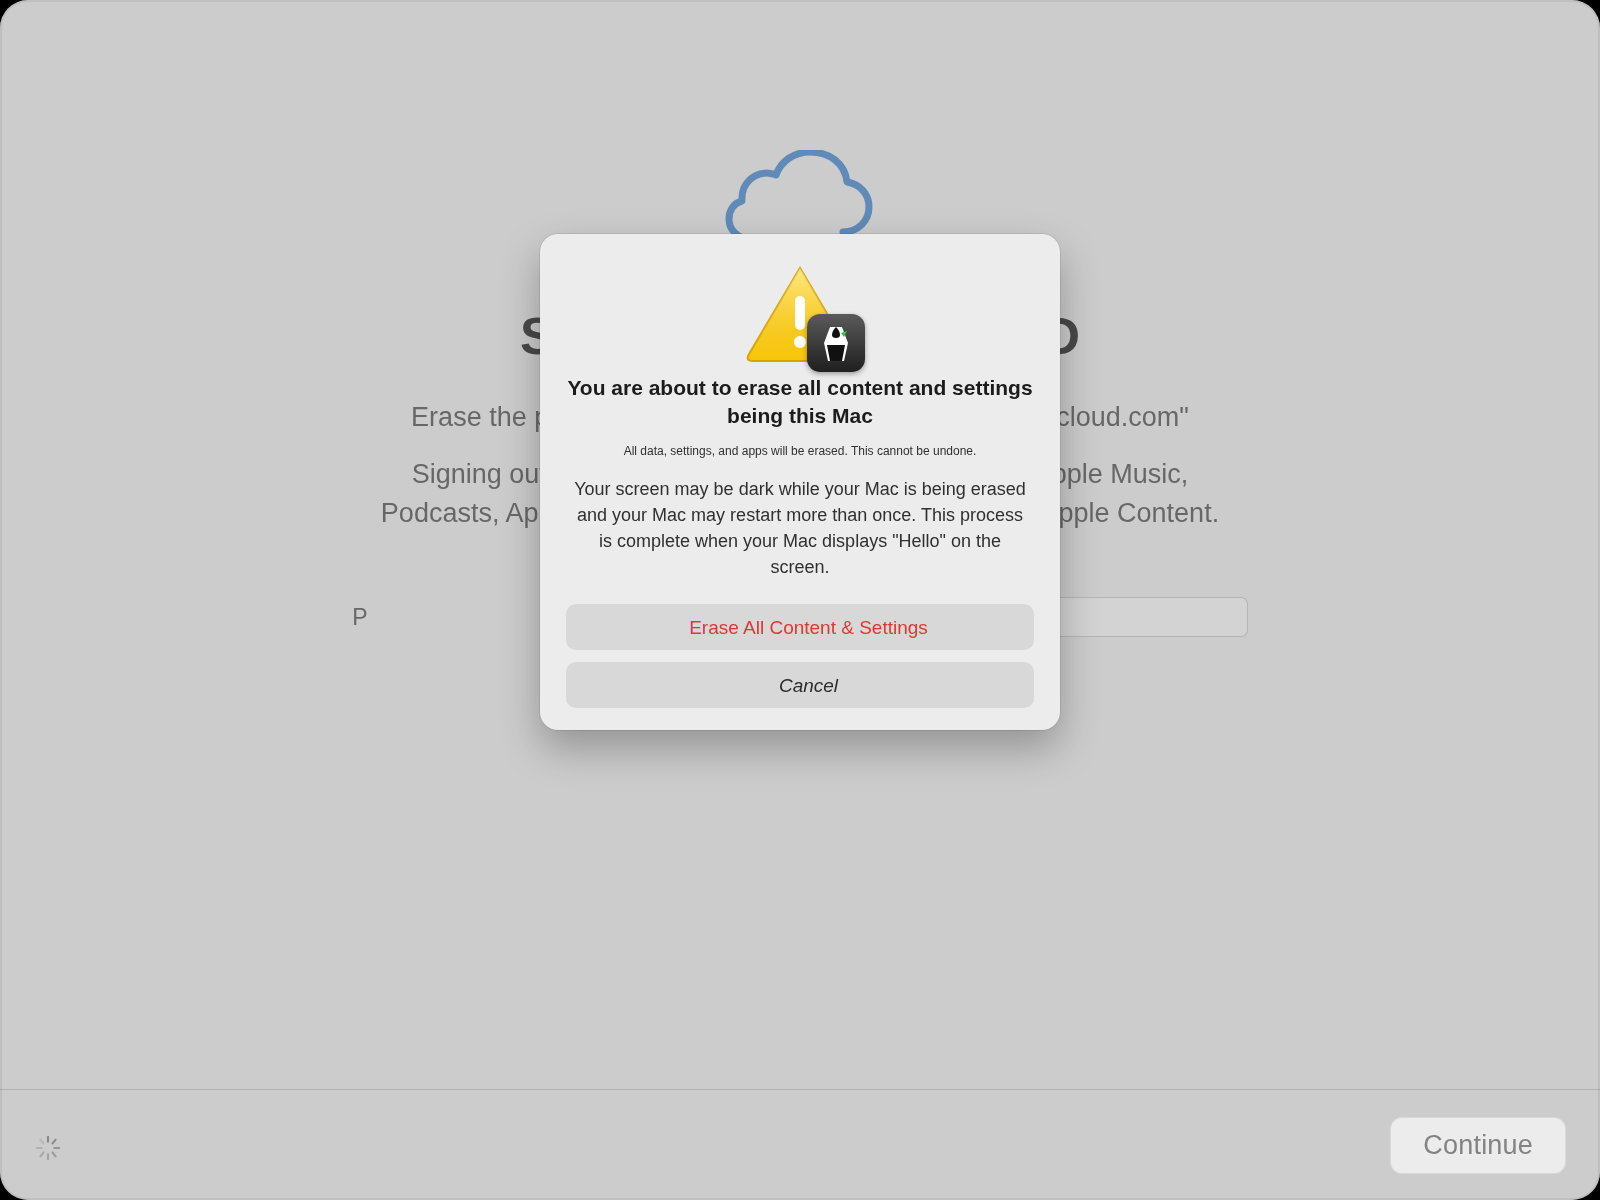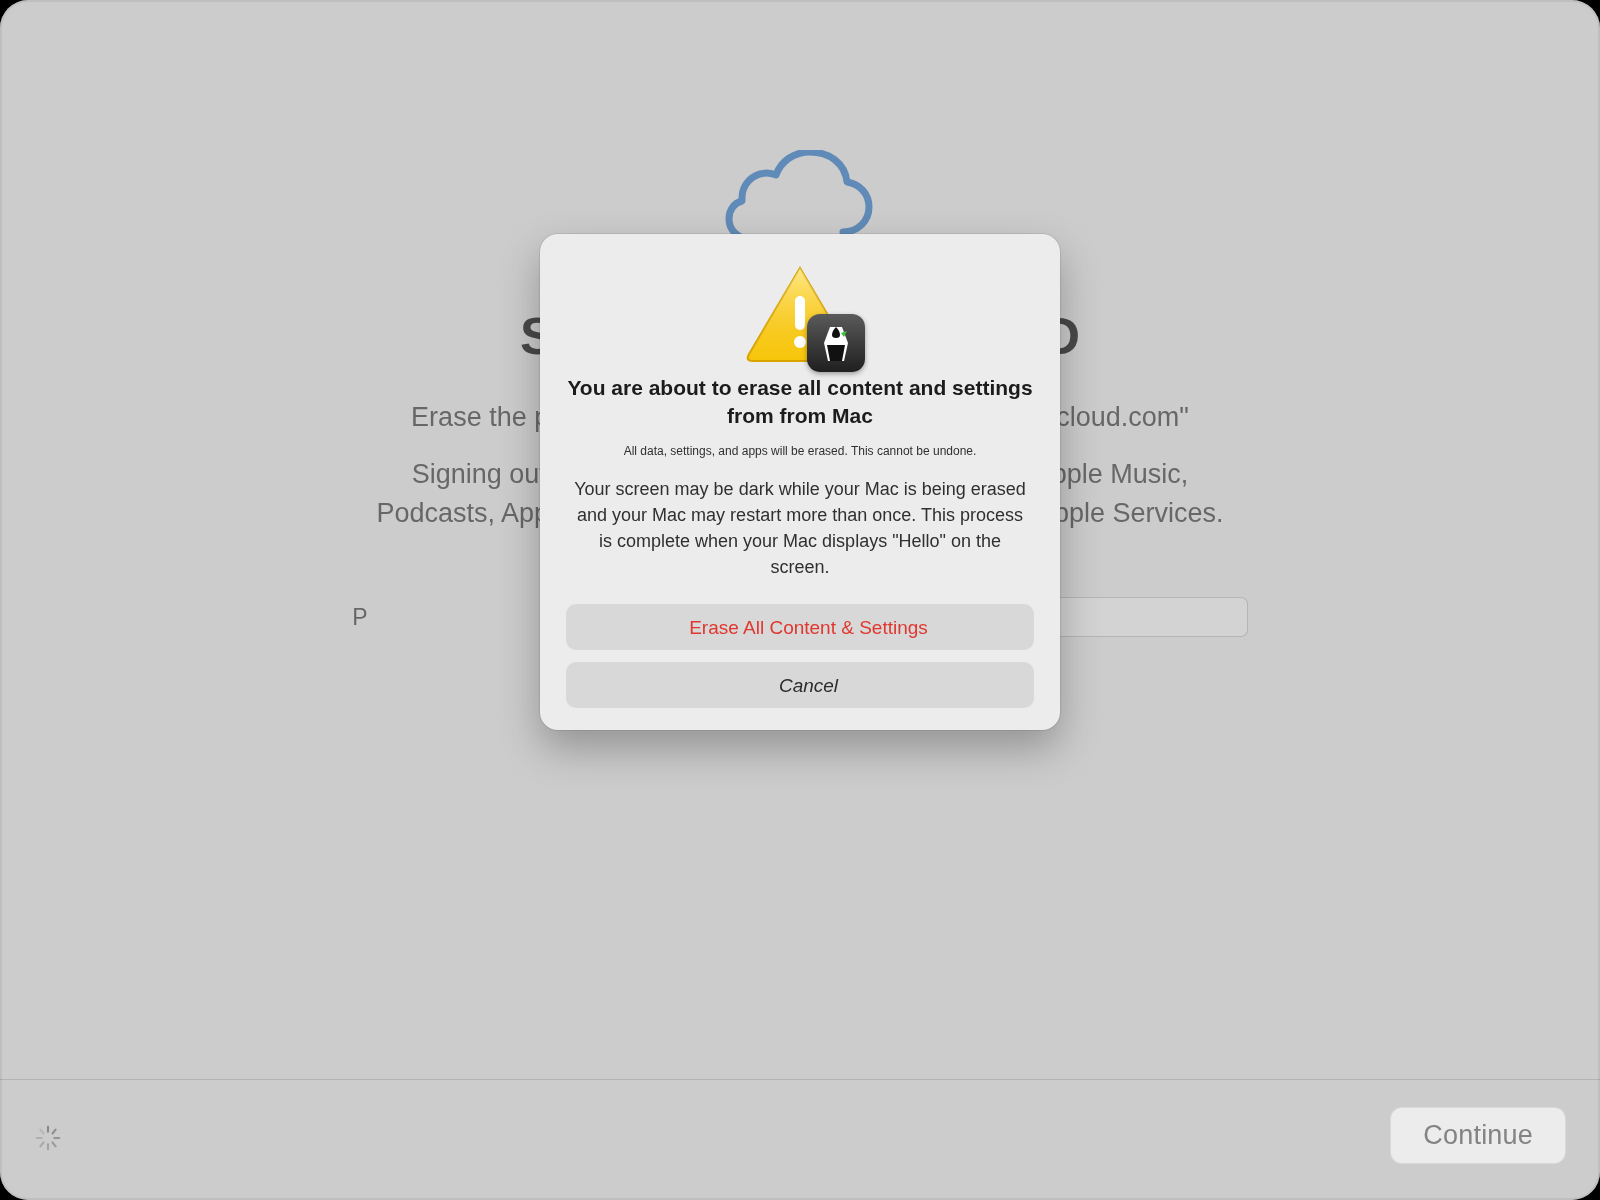"You are about to erase" div.alert-title { text: from from -> being this }
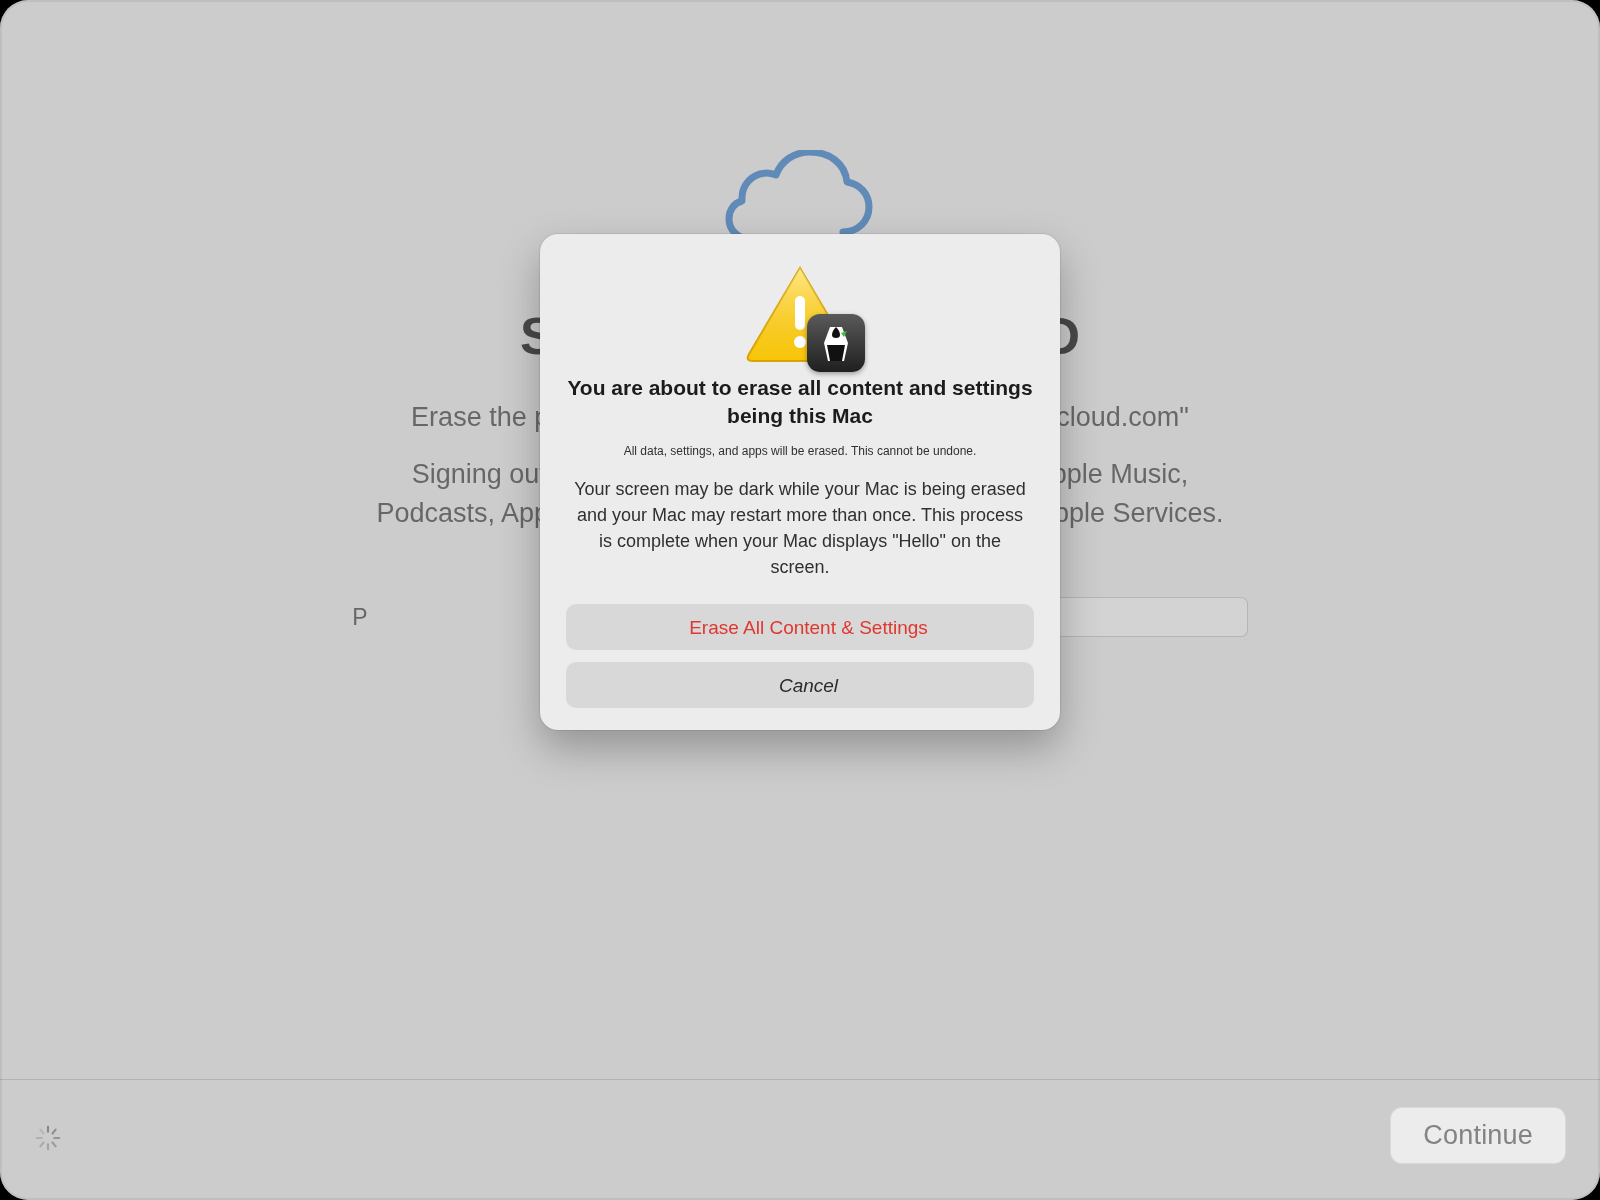"pple Services." span { text: Services -> Content }
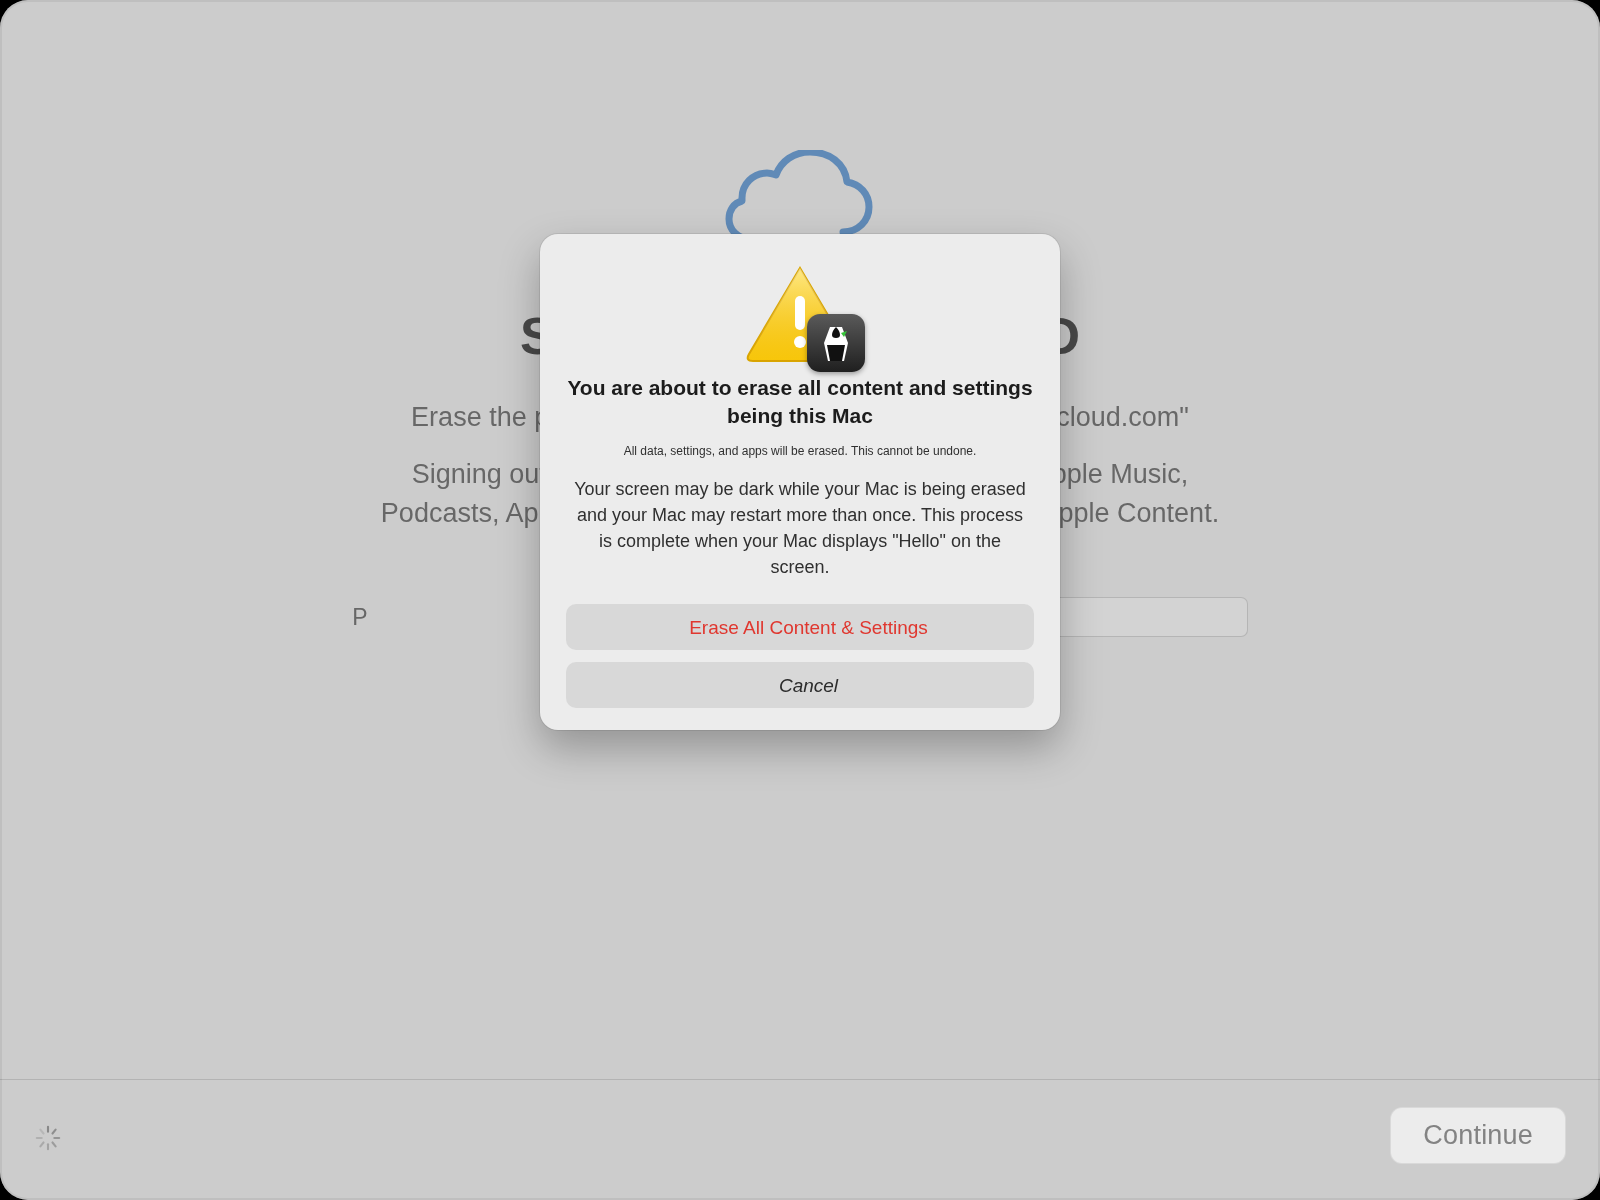"Continue" .bar { bottom: 10px -> 0 }
